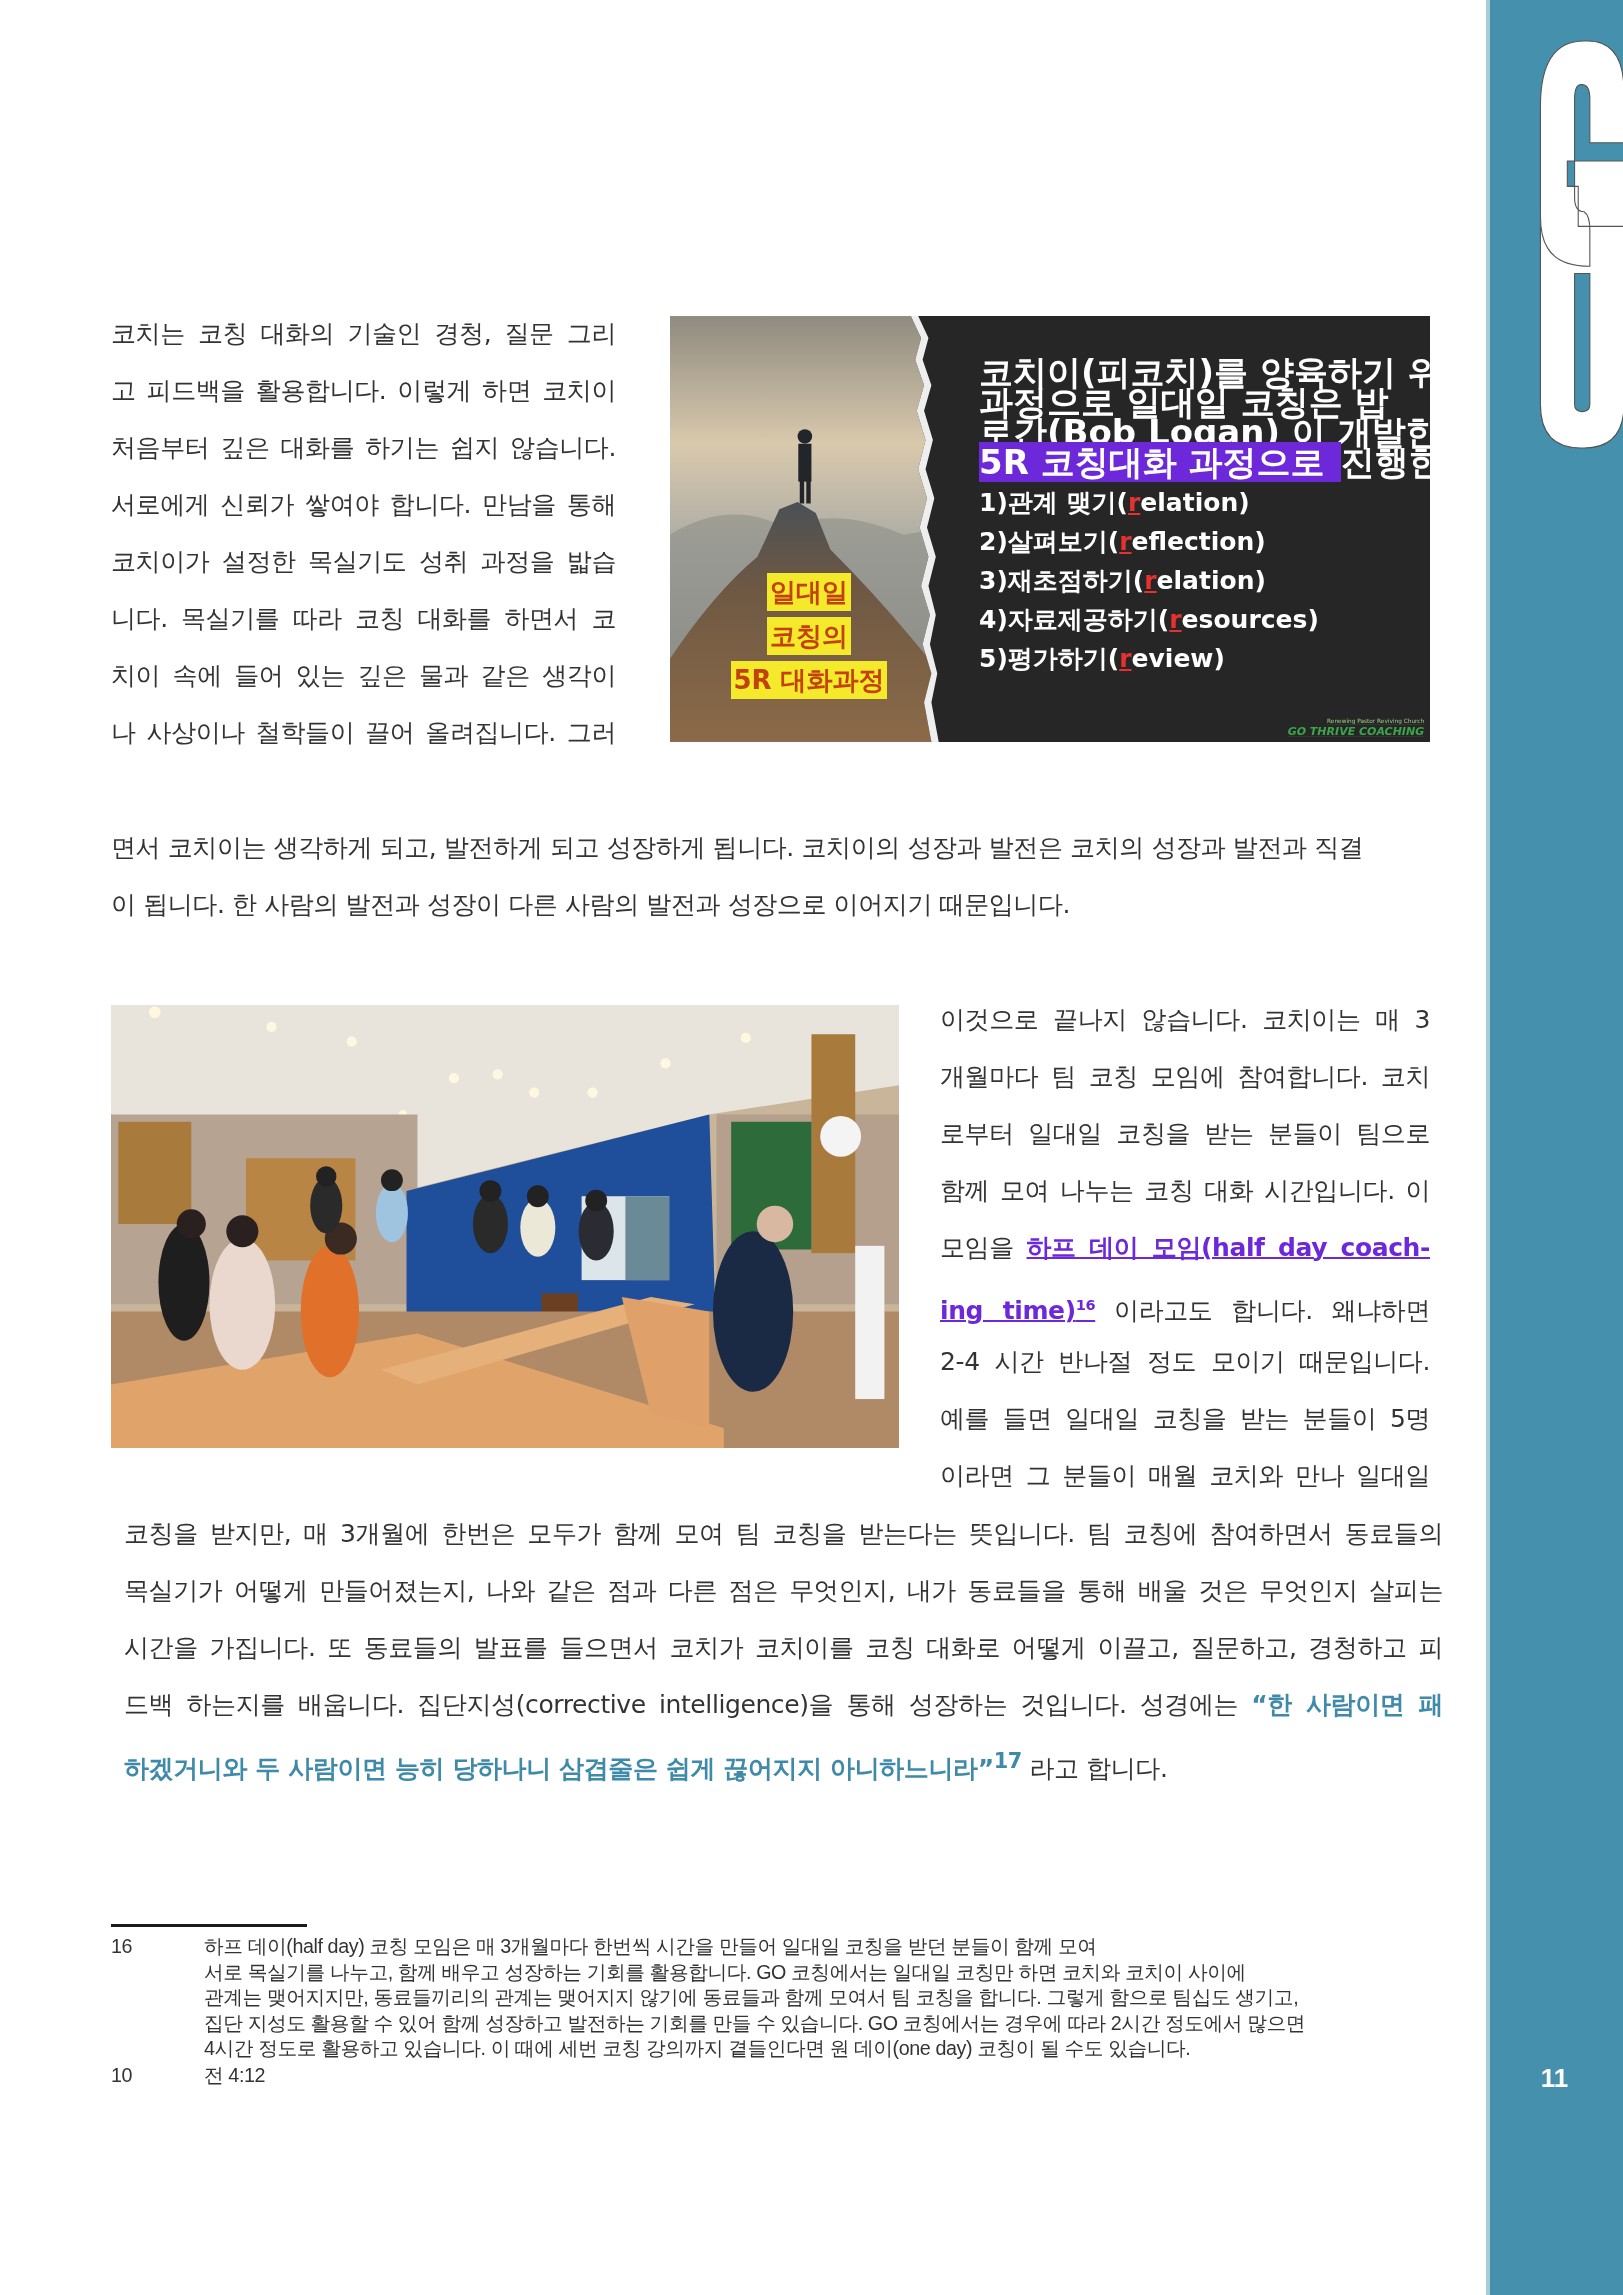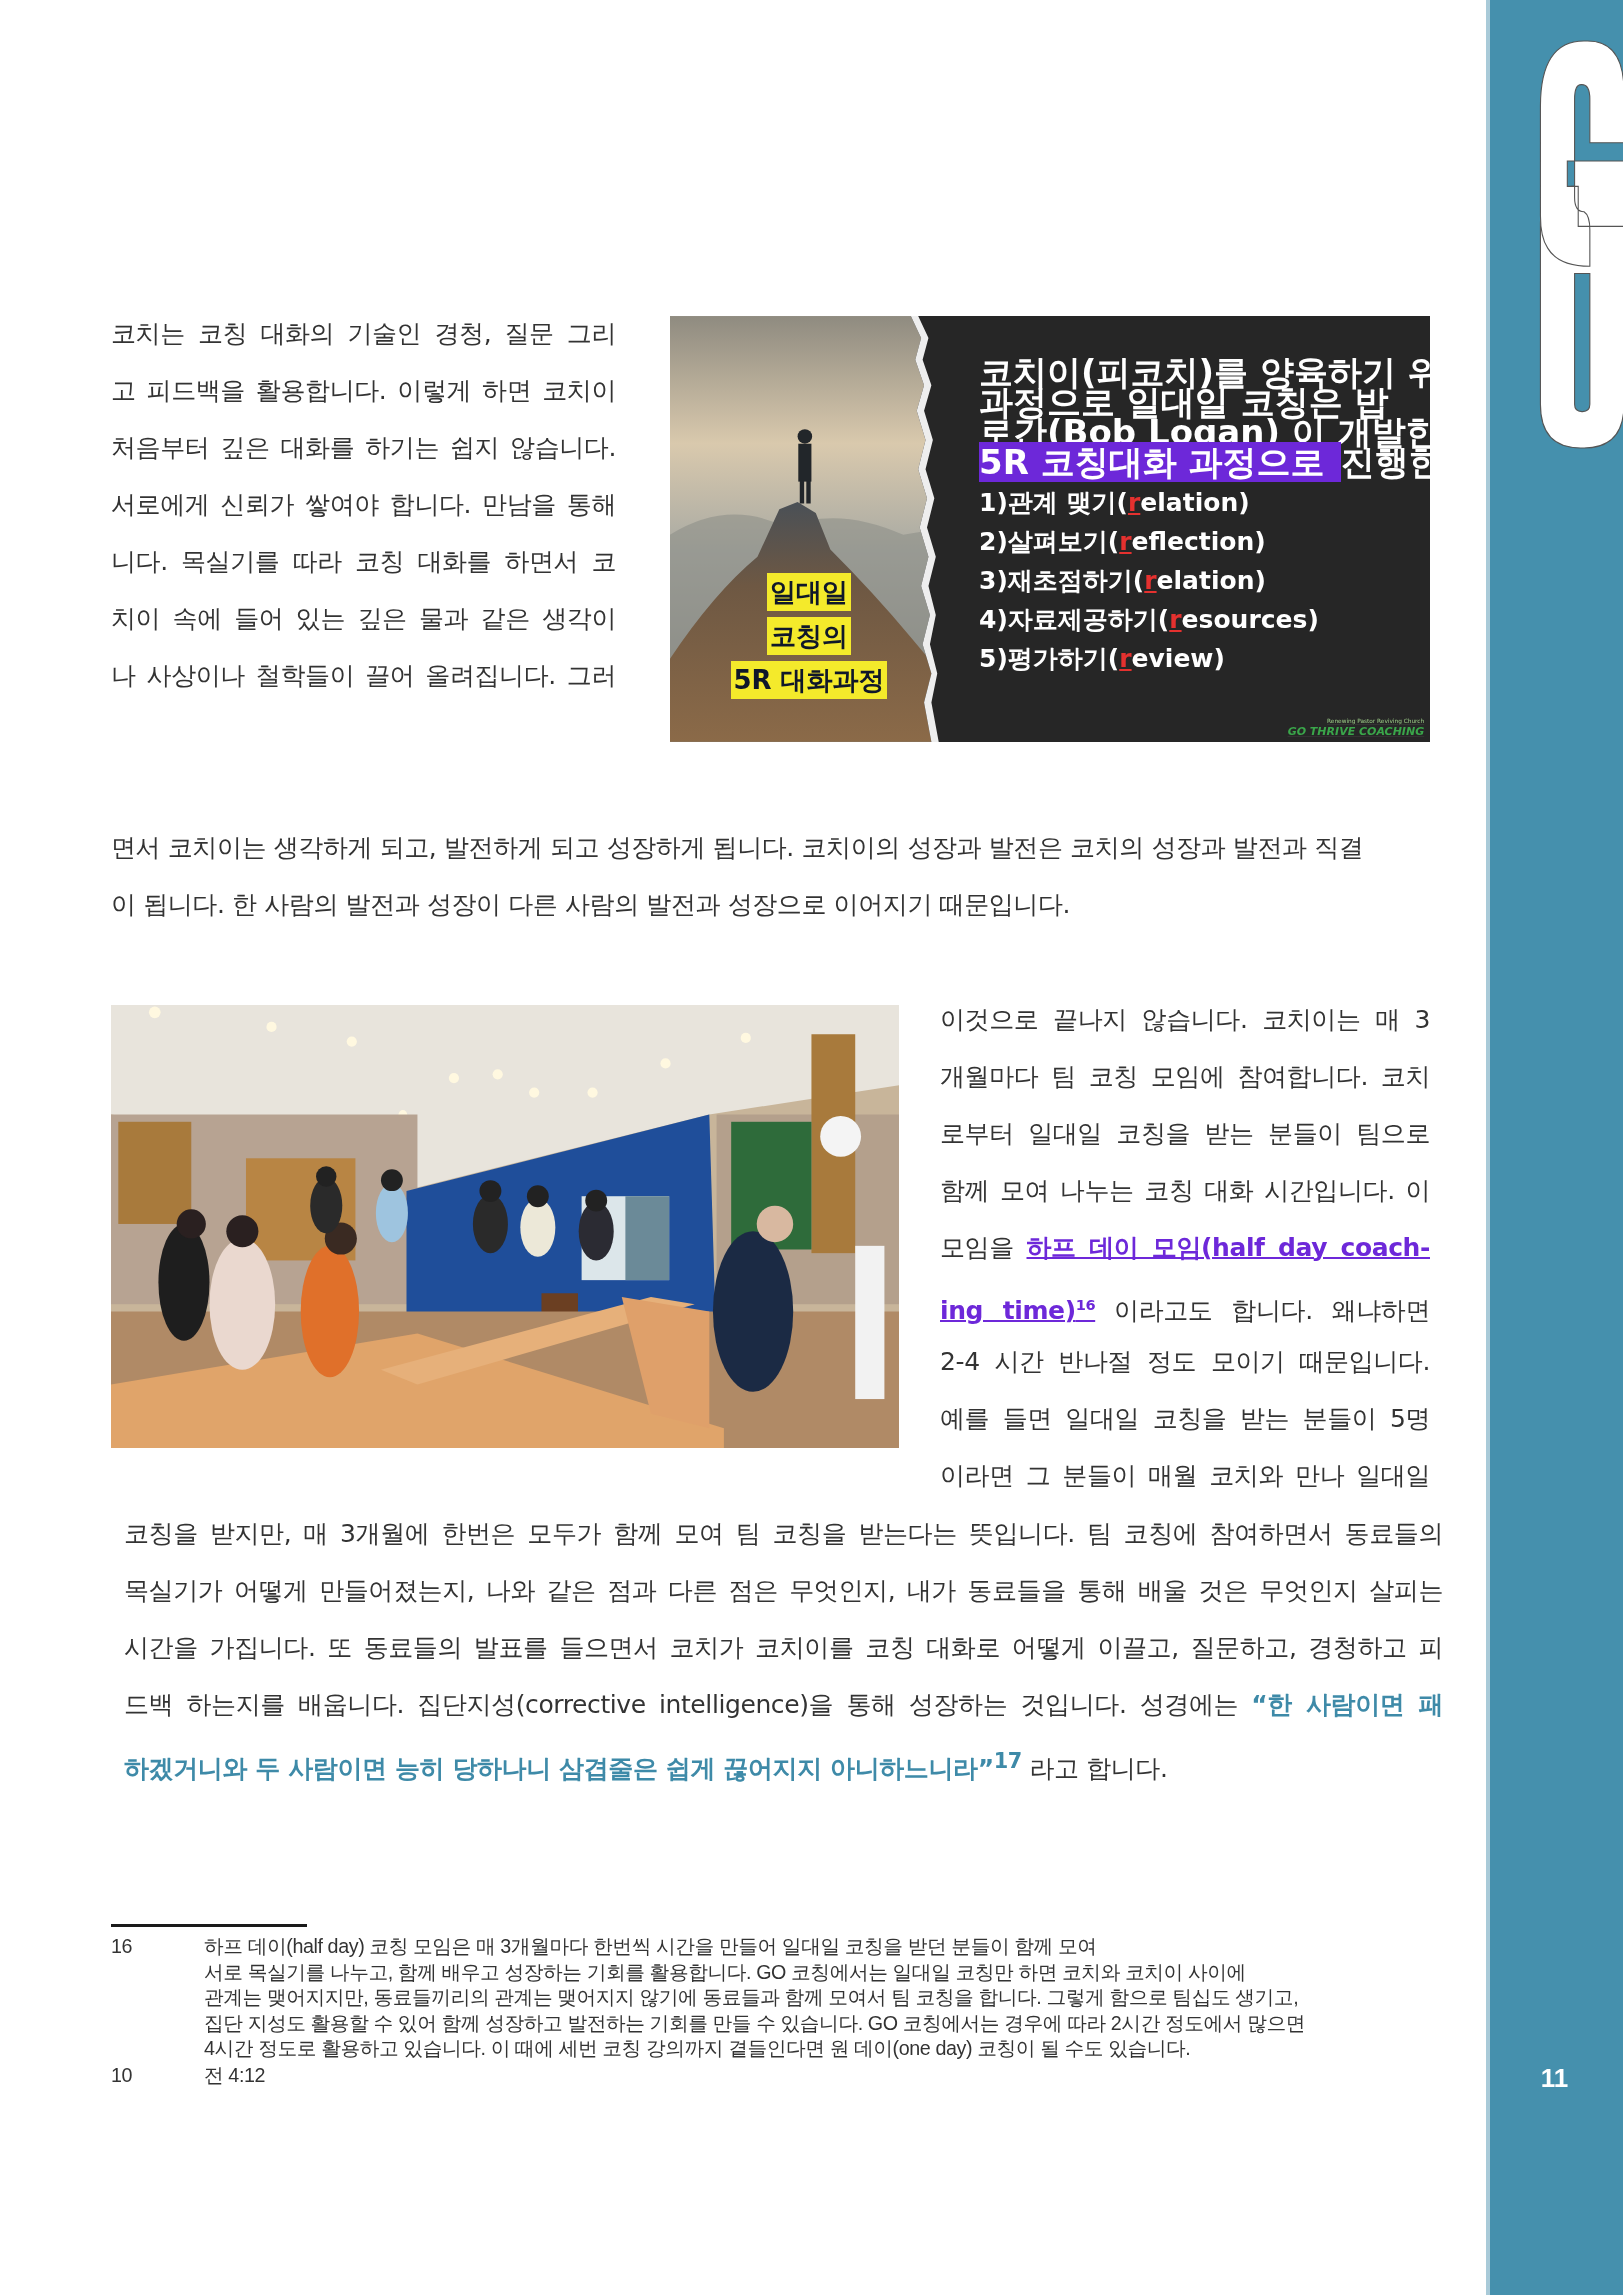"코치이가 설정한 목실기도 성취 과정을" span.justify-line { html: none -> <span>코치이가 설정한 목실기도 성취 과정을 밟습</span> }
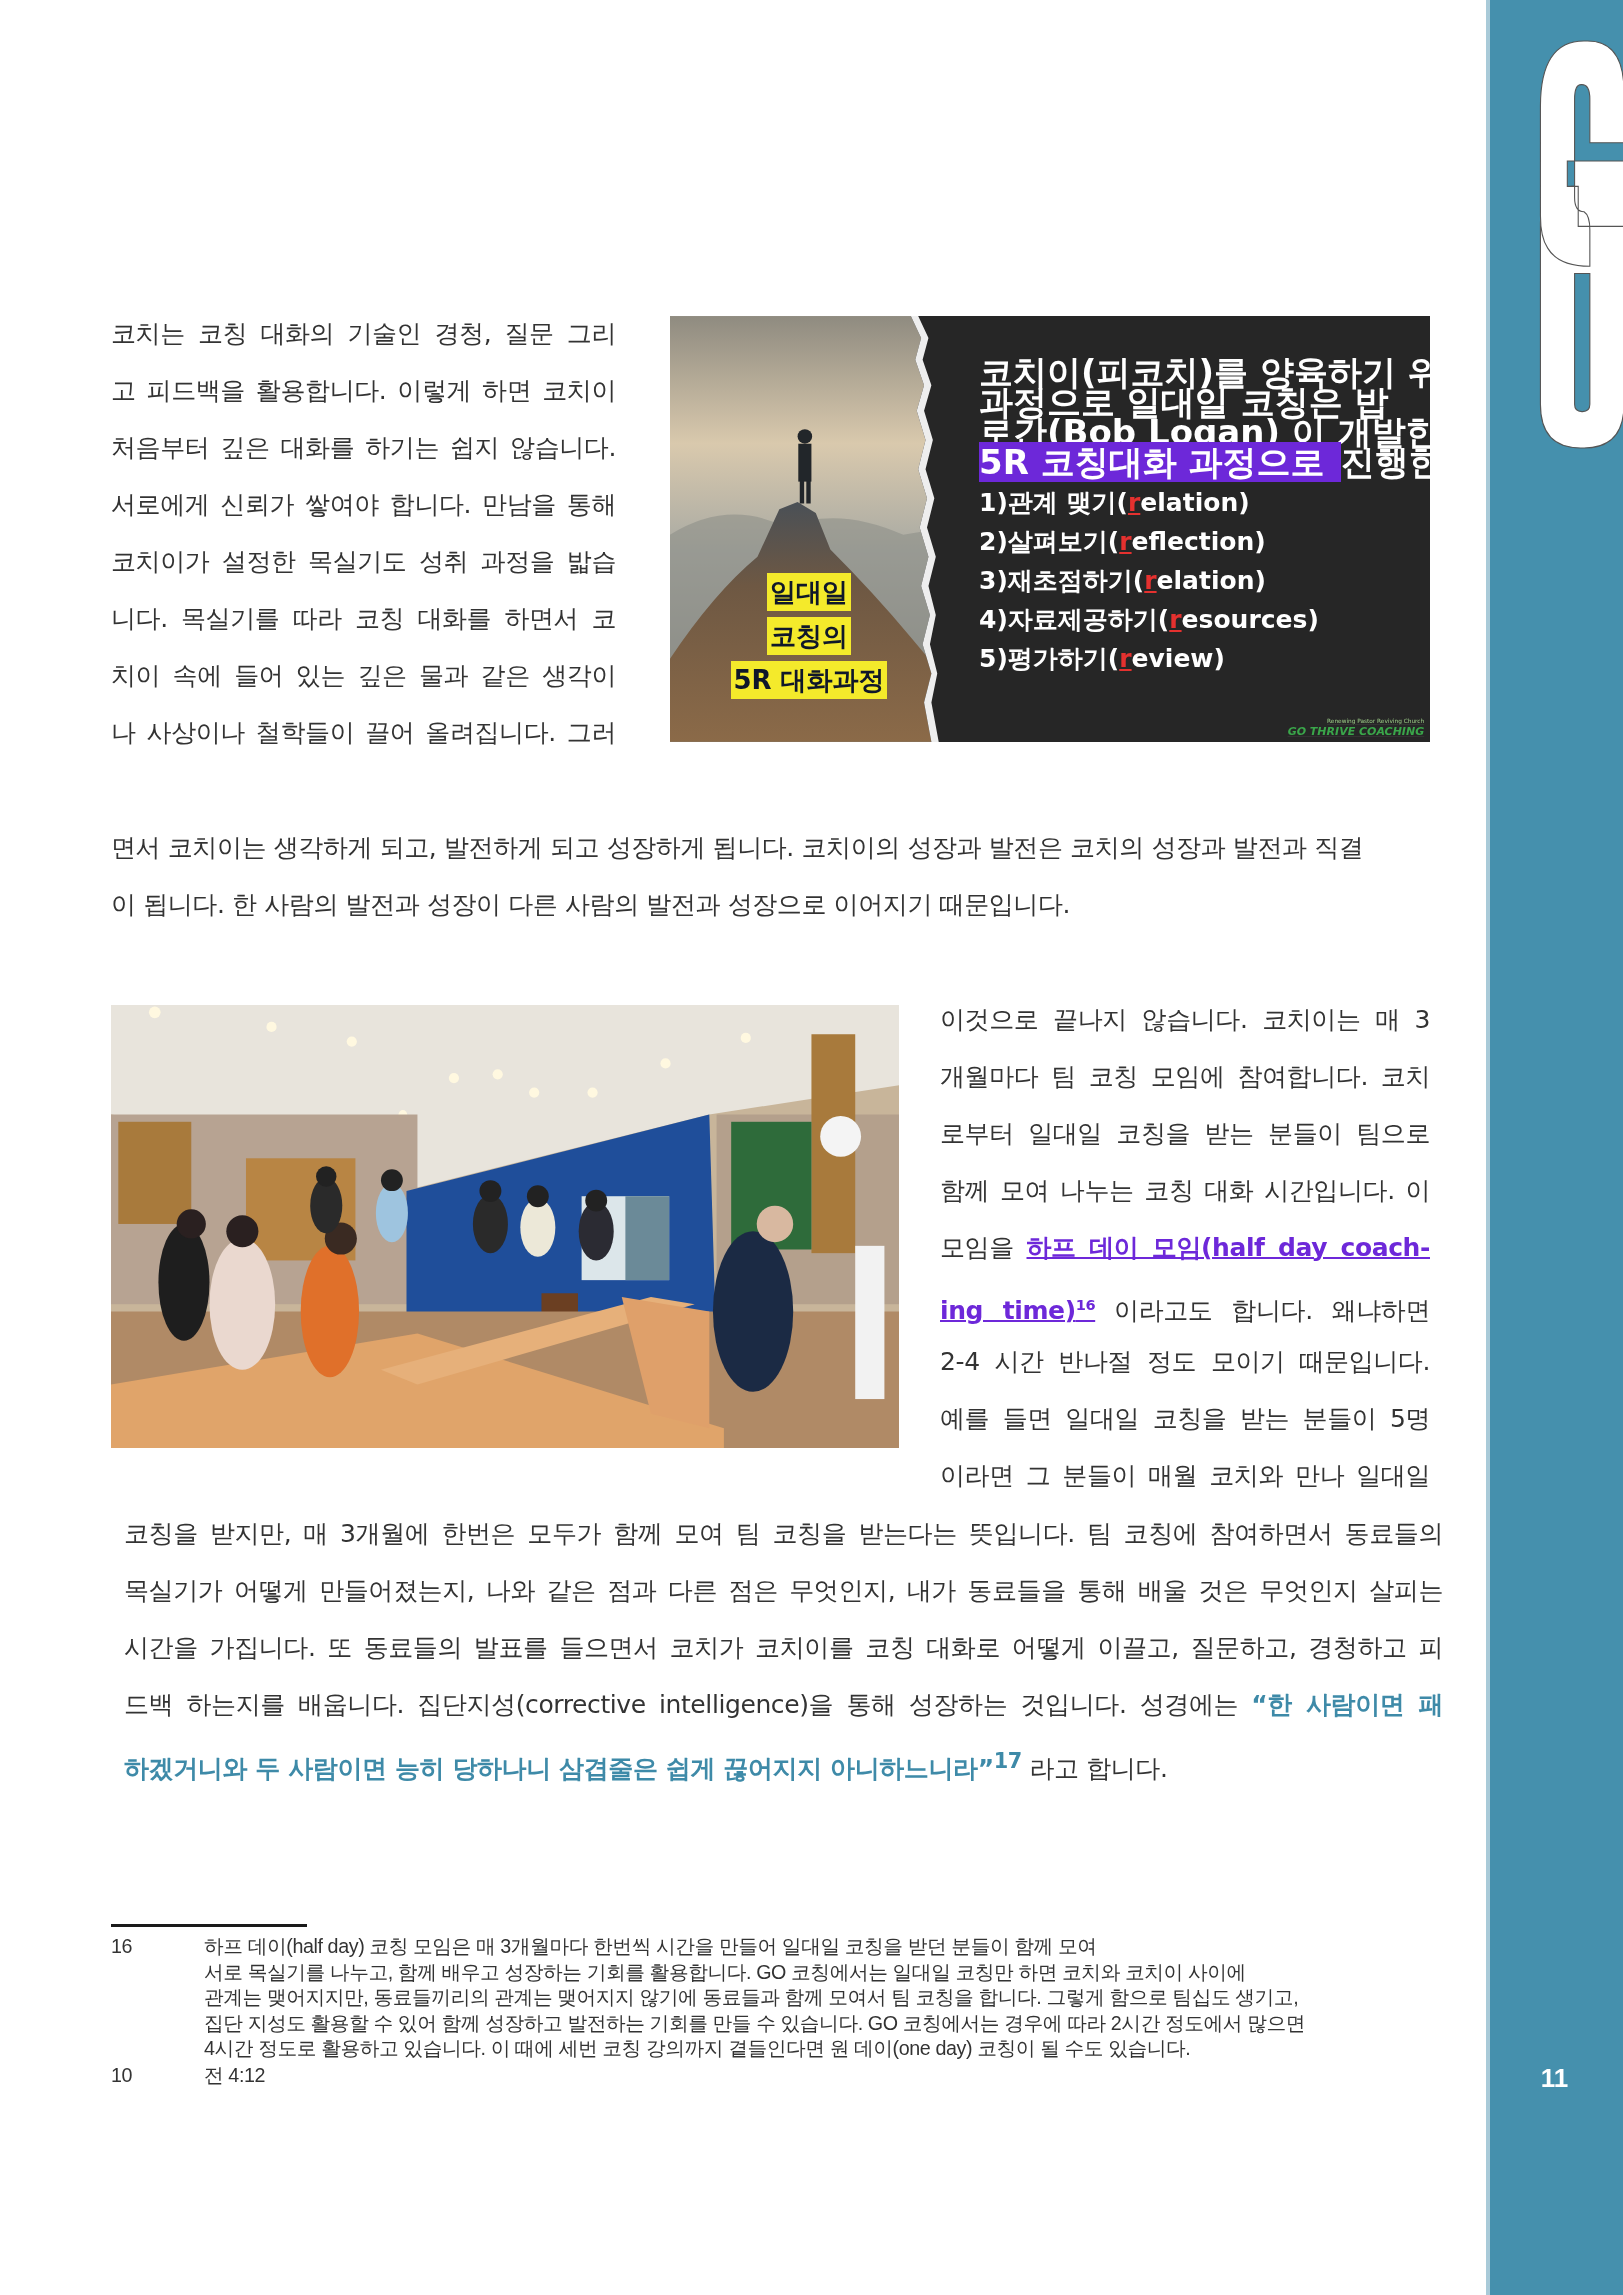"일대일" .ytag { color: #0f172a -> #c2410c }
